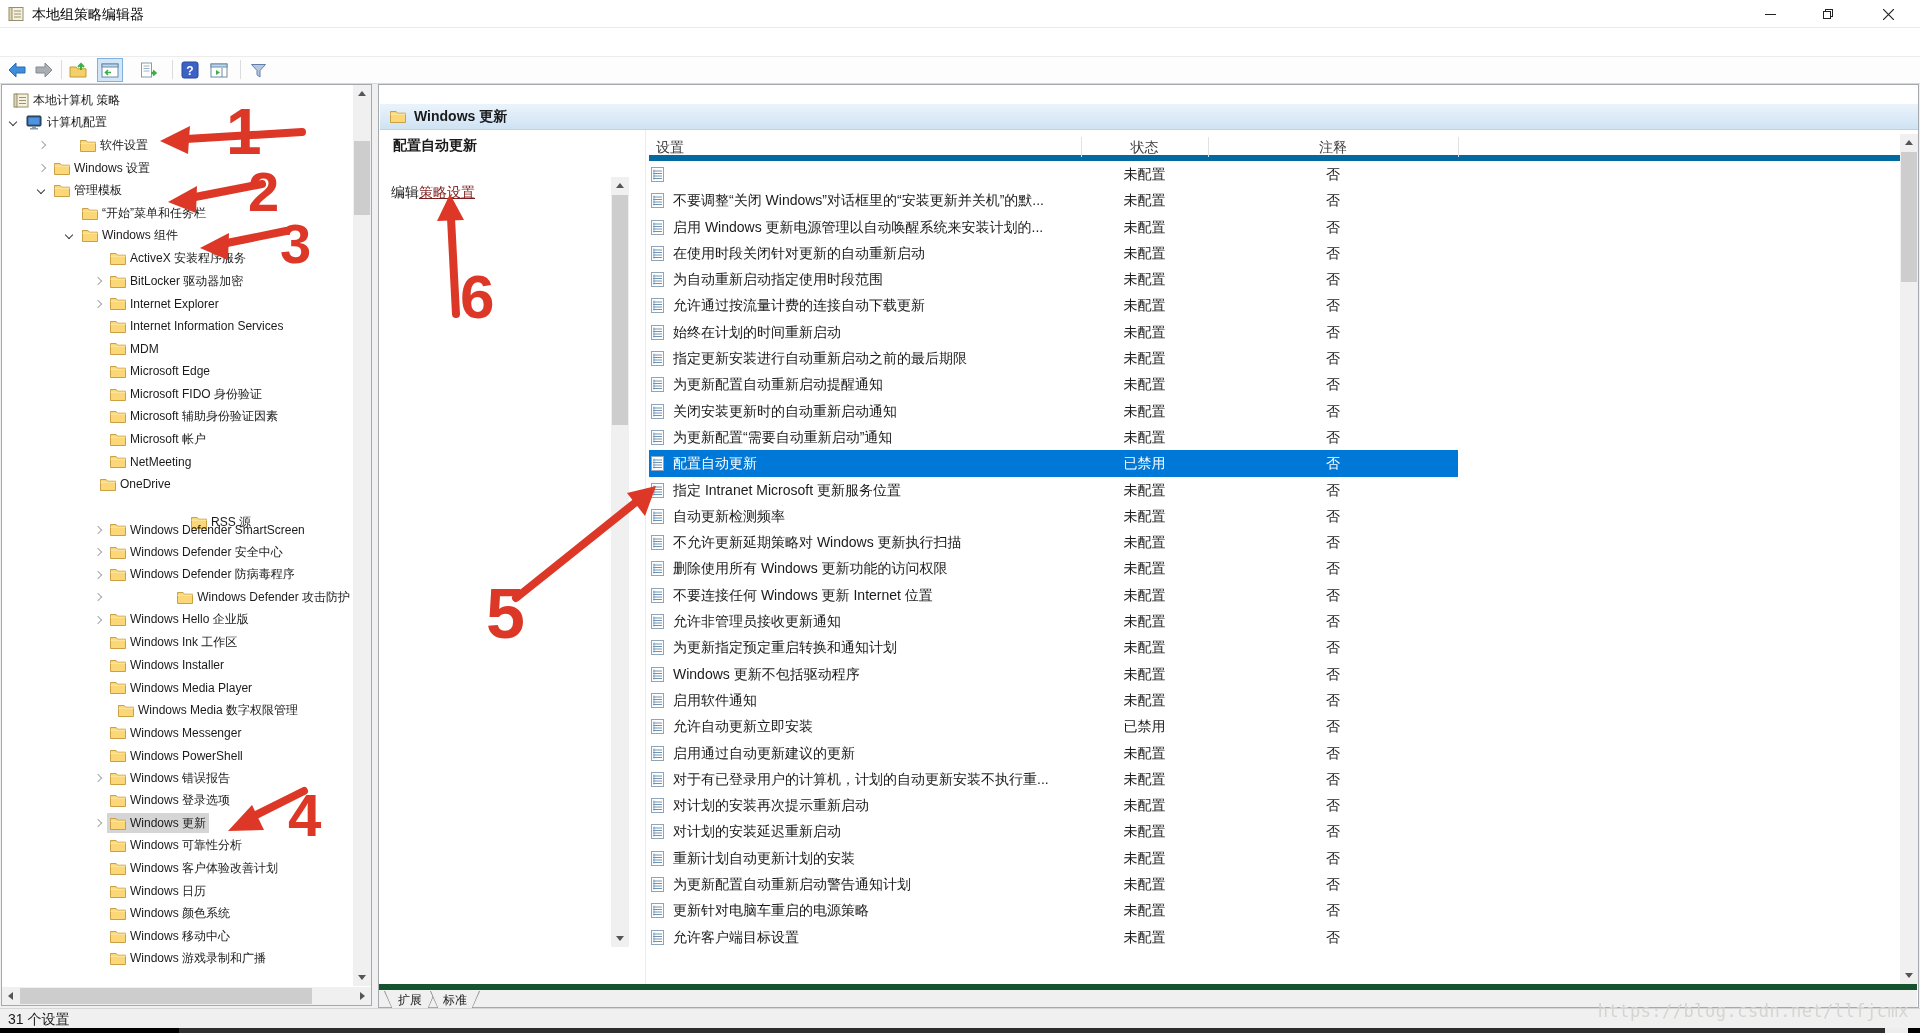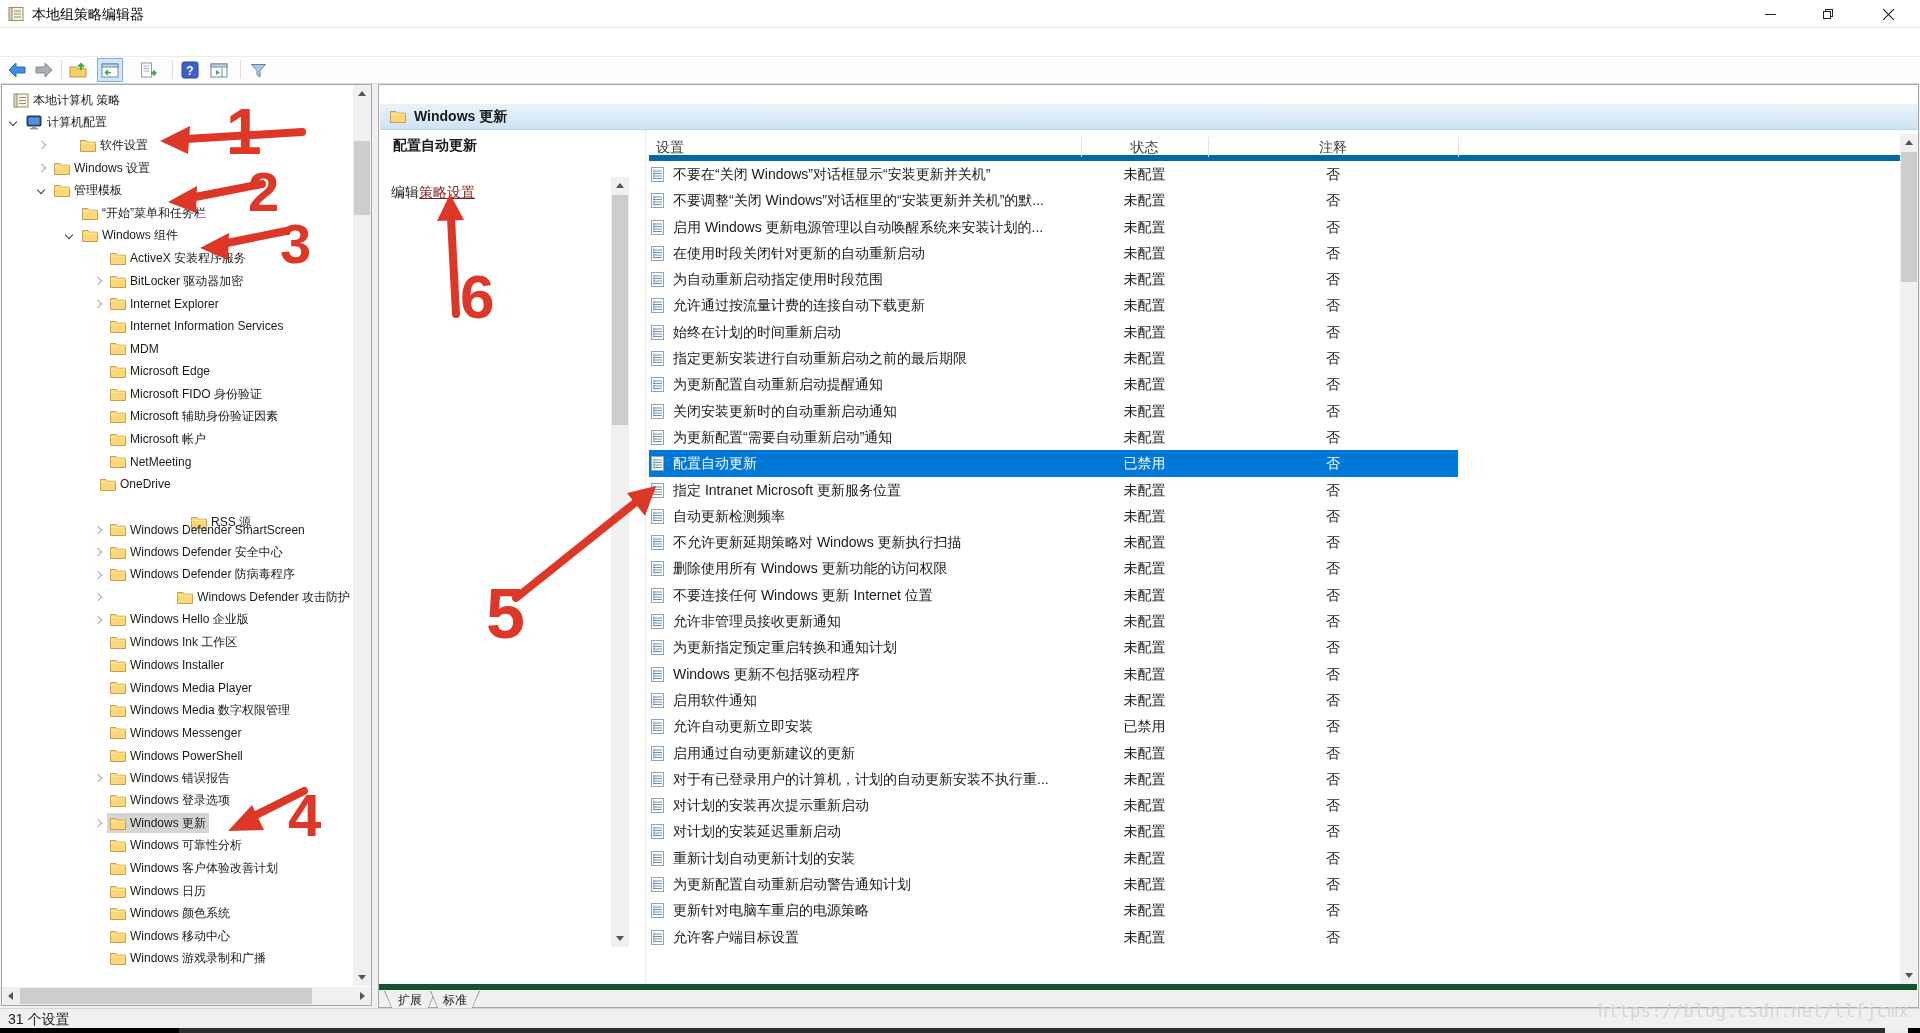"不要在“关闭 Windows”对话框显示“安装更新并关机”" span.l-name { html: <span>不要在“关闭 Windows”对话框显示“安装更新并关机”</span> -> none }
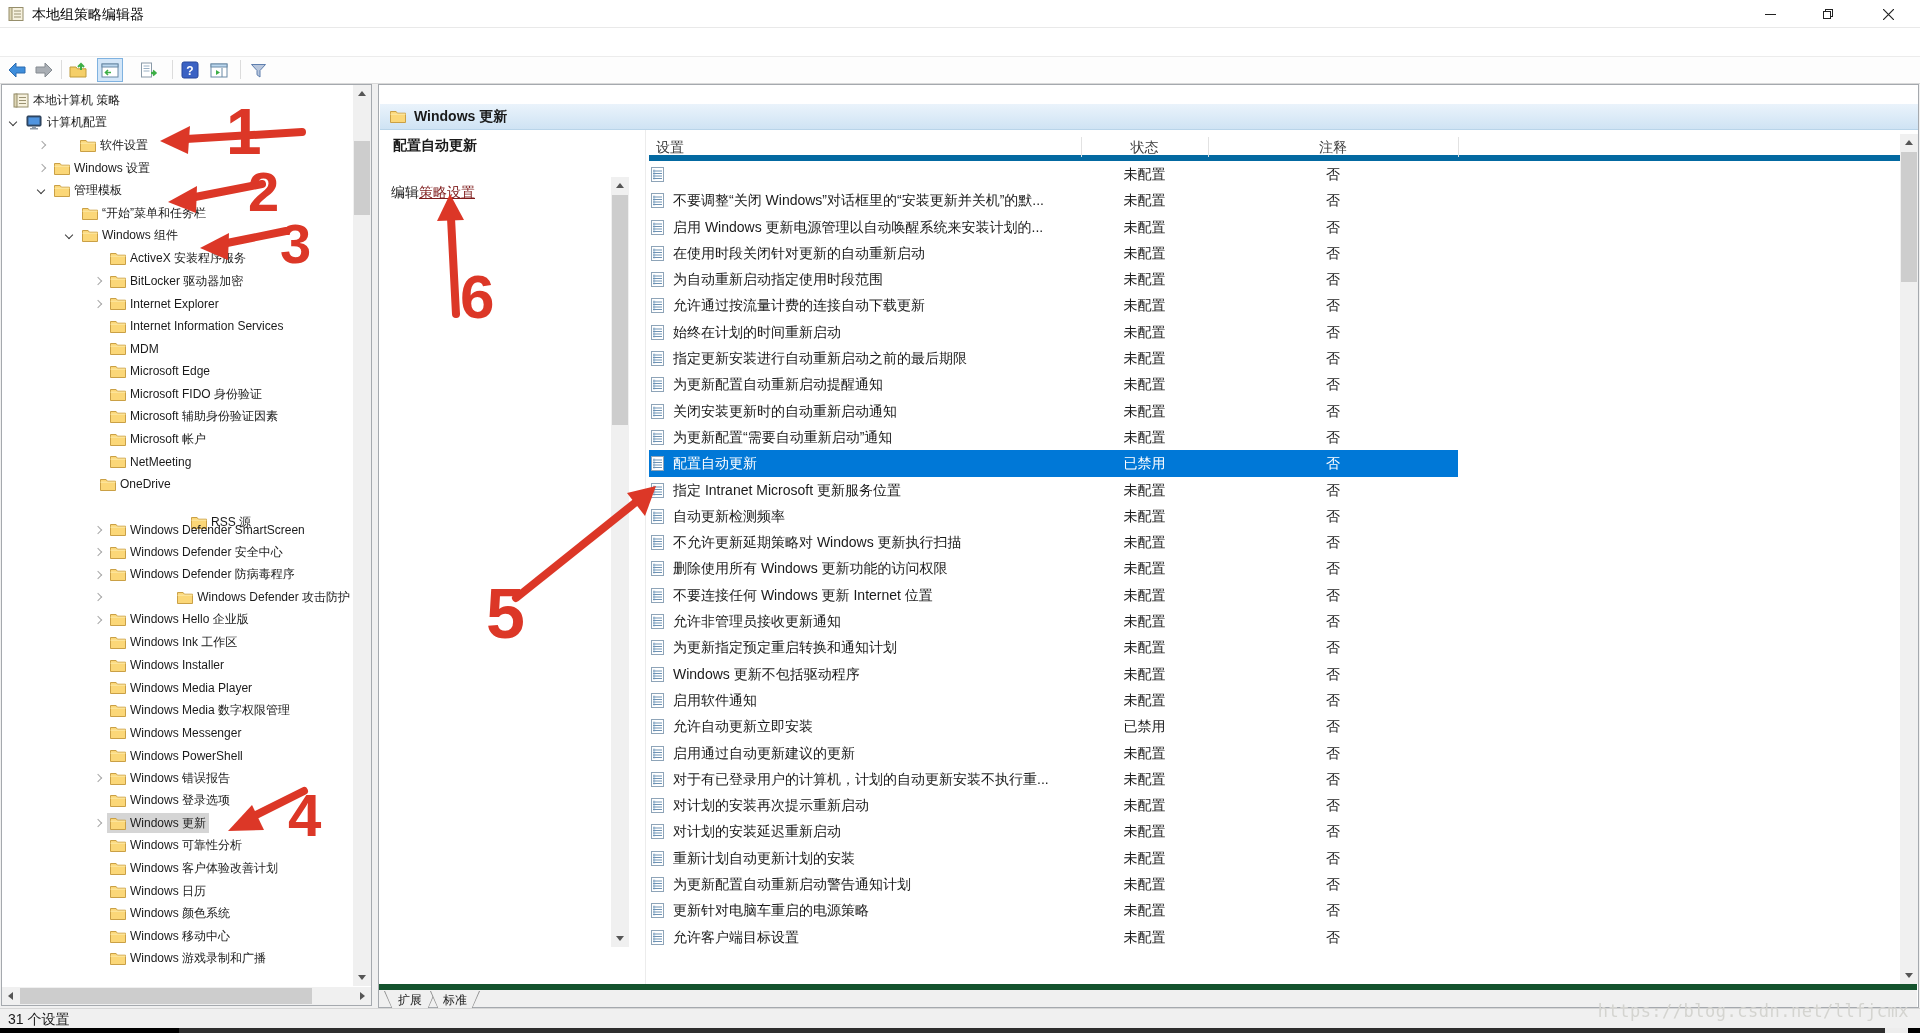"Windows Media 数字权限管理" div.tree-row { margin-left: none -> 8px }
